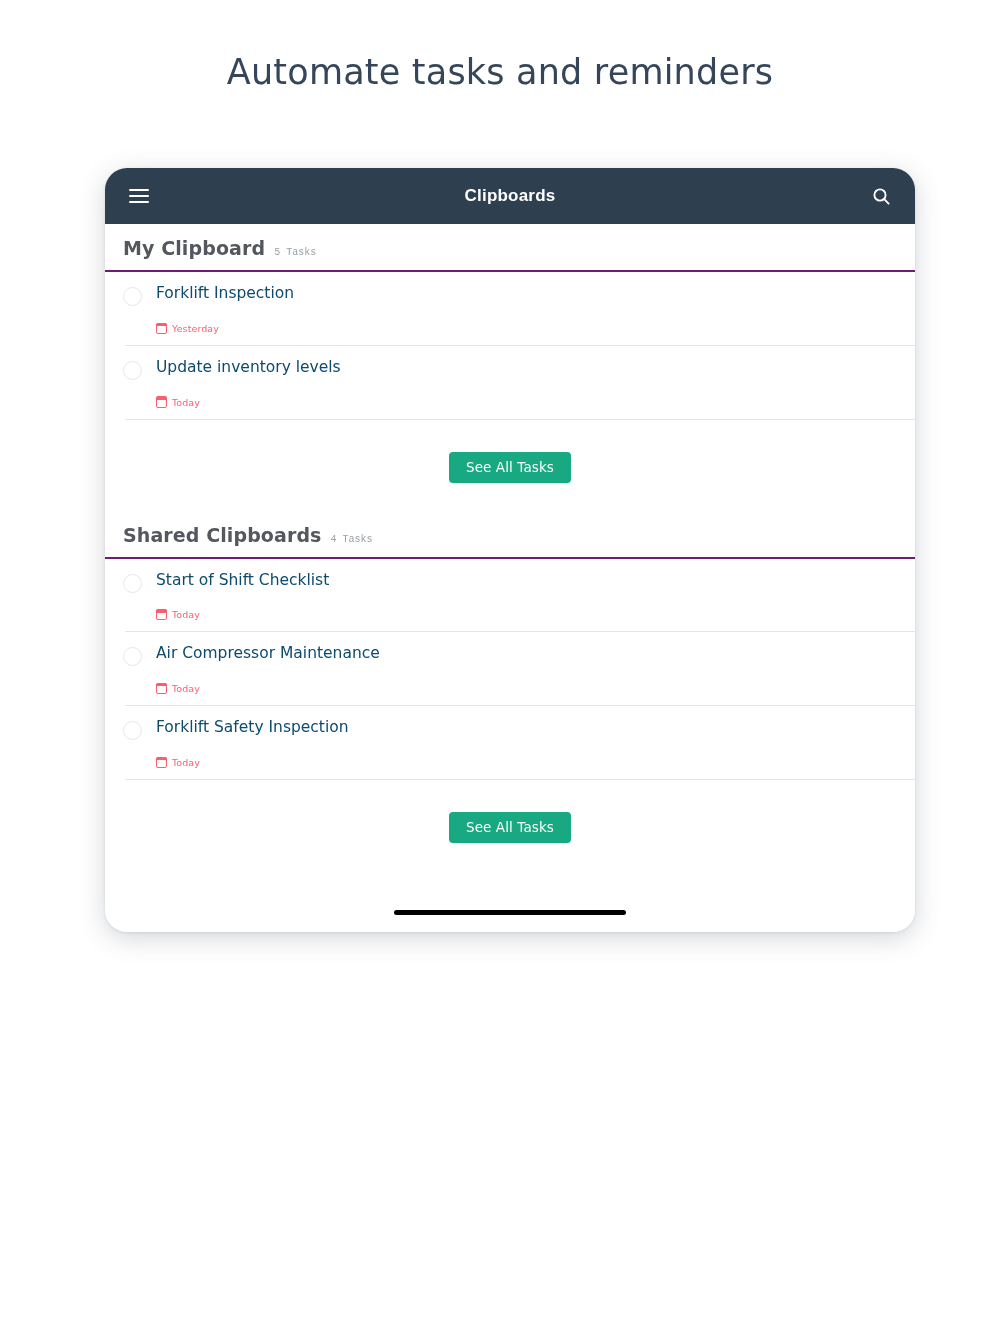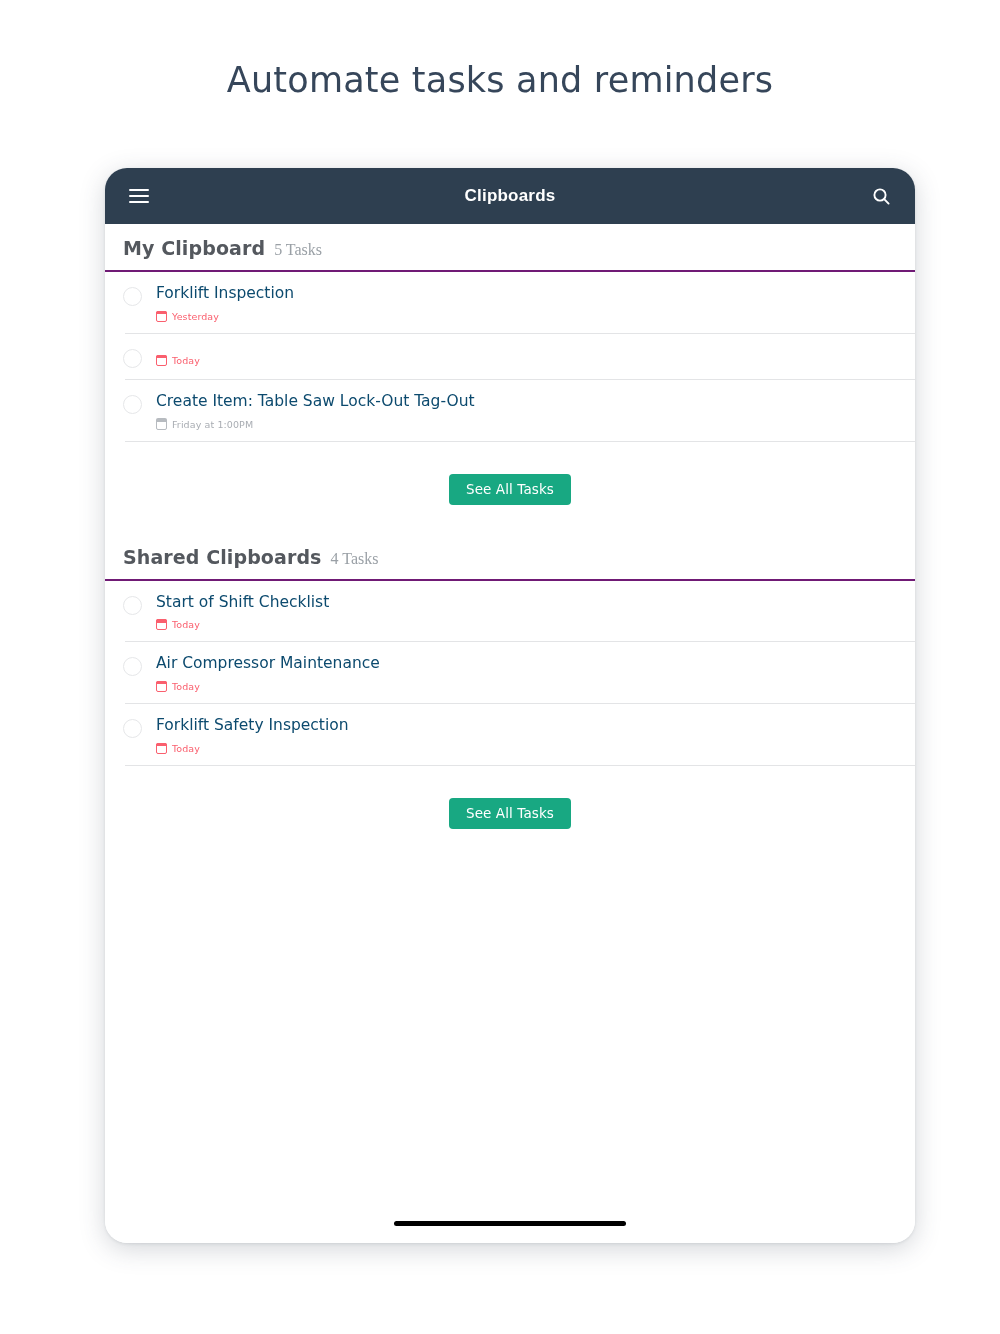"Automate tasks and reminders" .headline { top: 60px -> 52px }
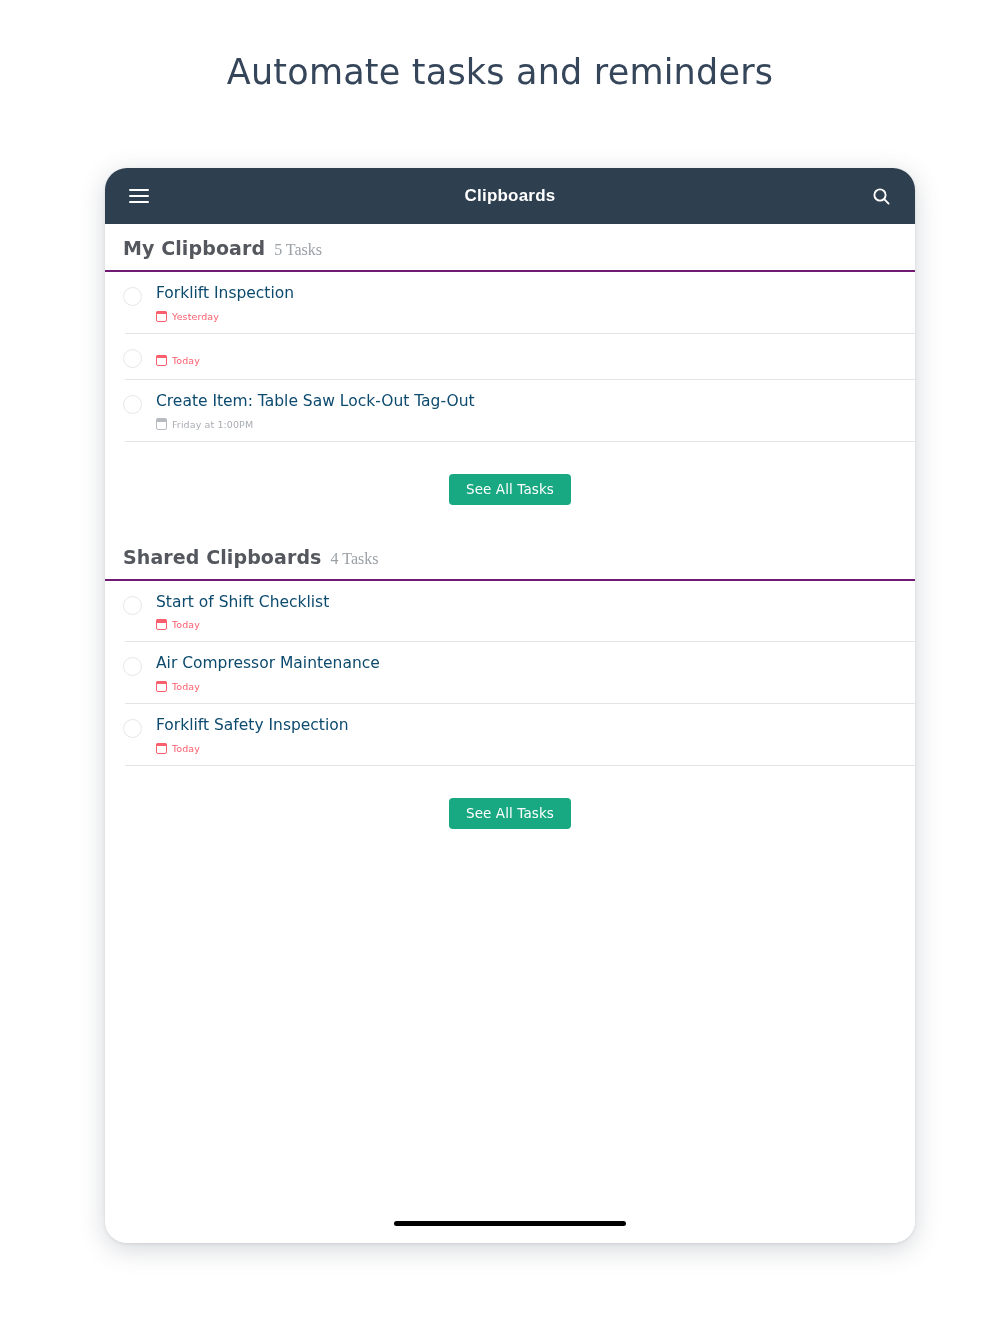"Clipboards" .device { height: 1075px -> 764px }
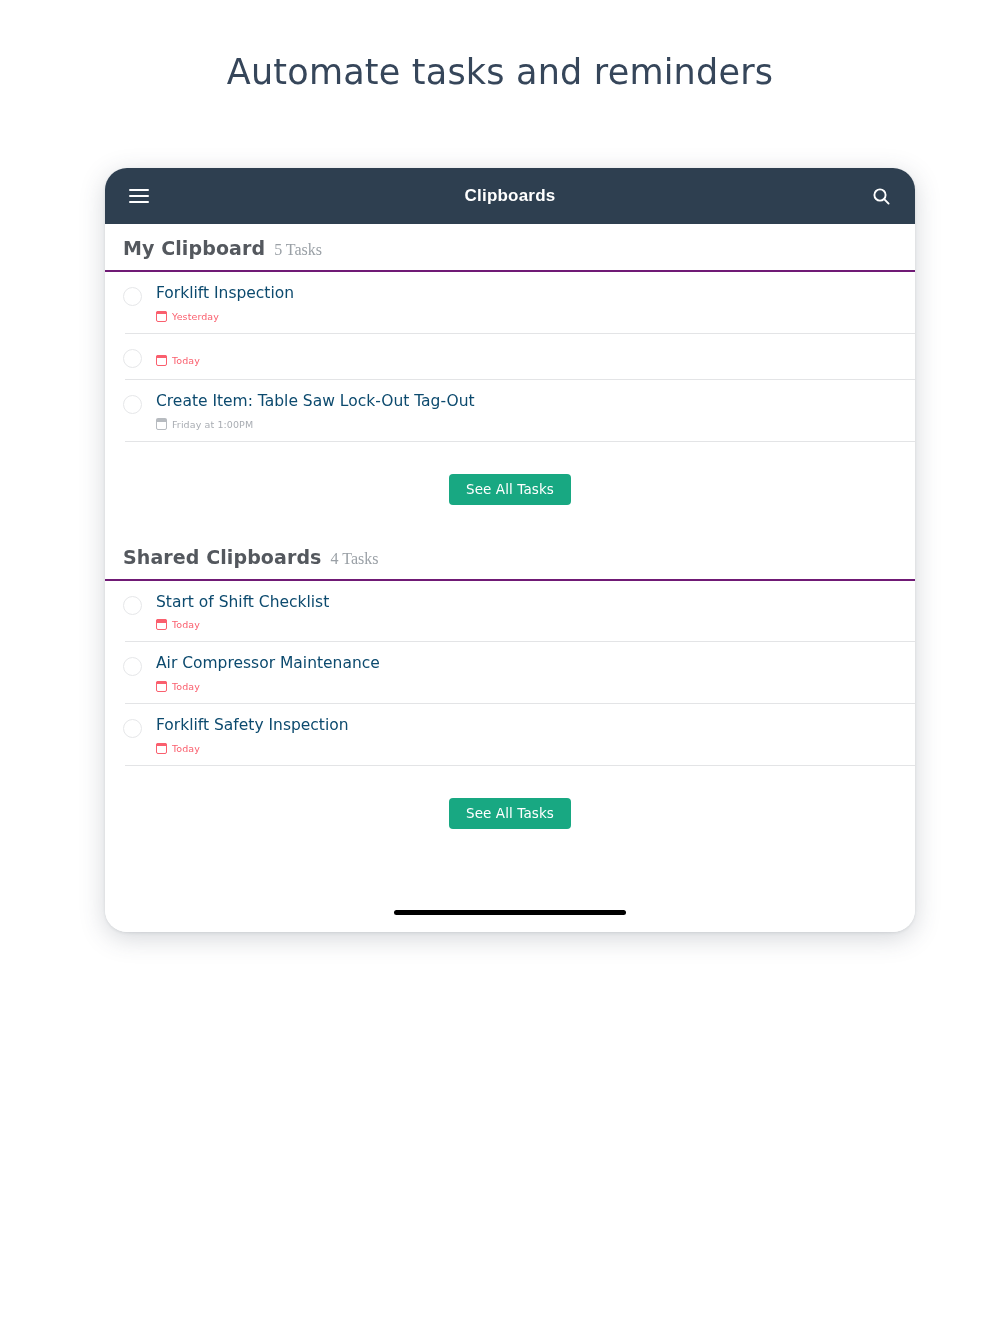"5 Tasks" .section-count { font-family: Liberation Serif, serif -> Liberation Mono, monospace; font-size: 16px -> 10px }
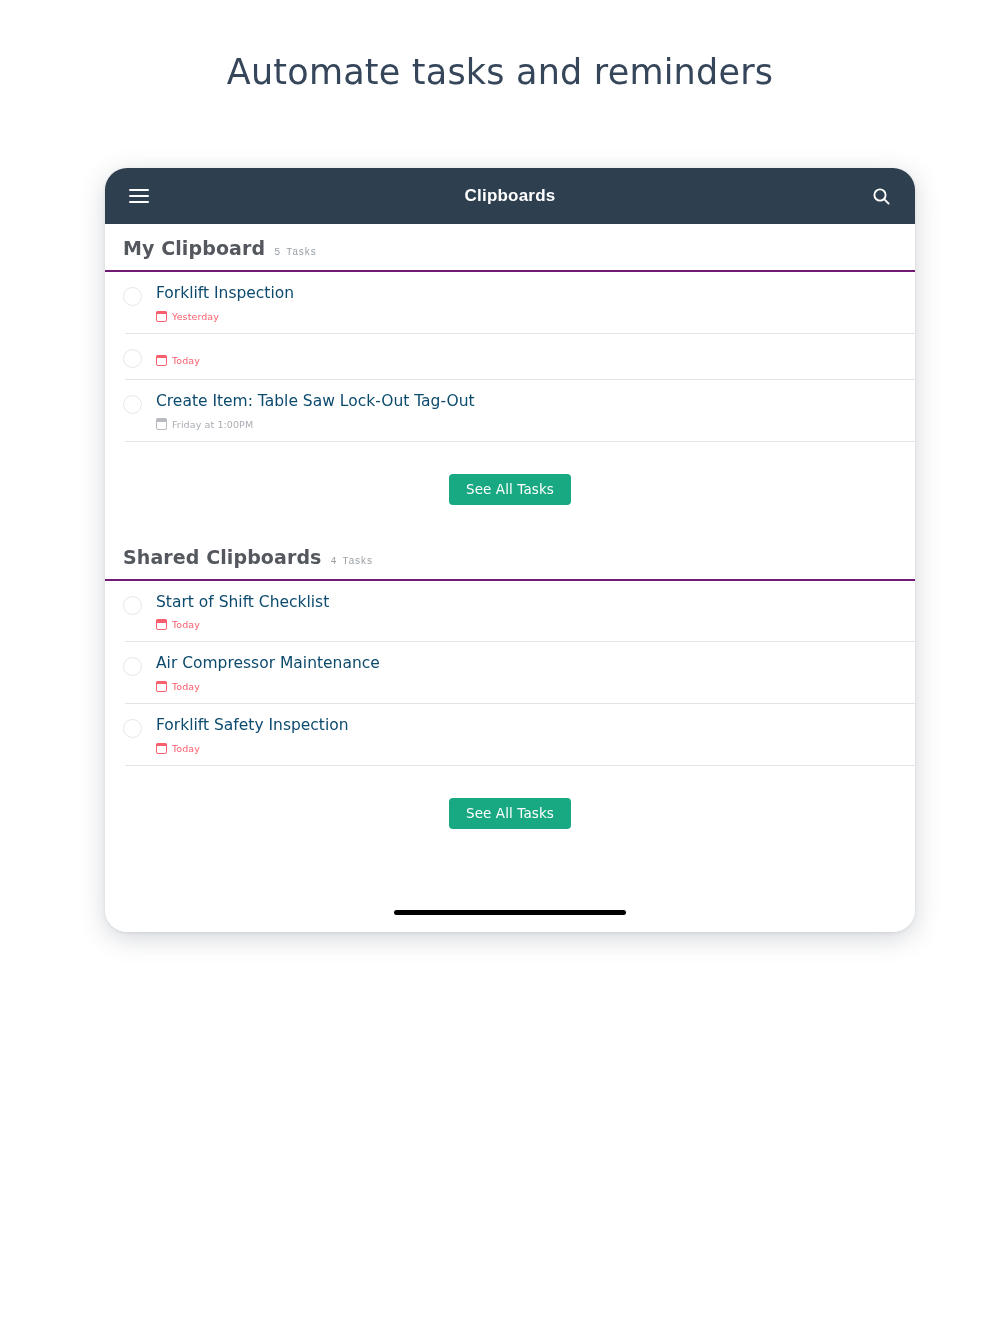"Yesterday" .task-meta { margin-top: 8px -> 20px }
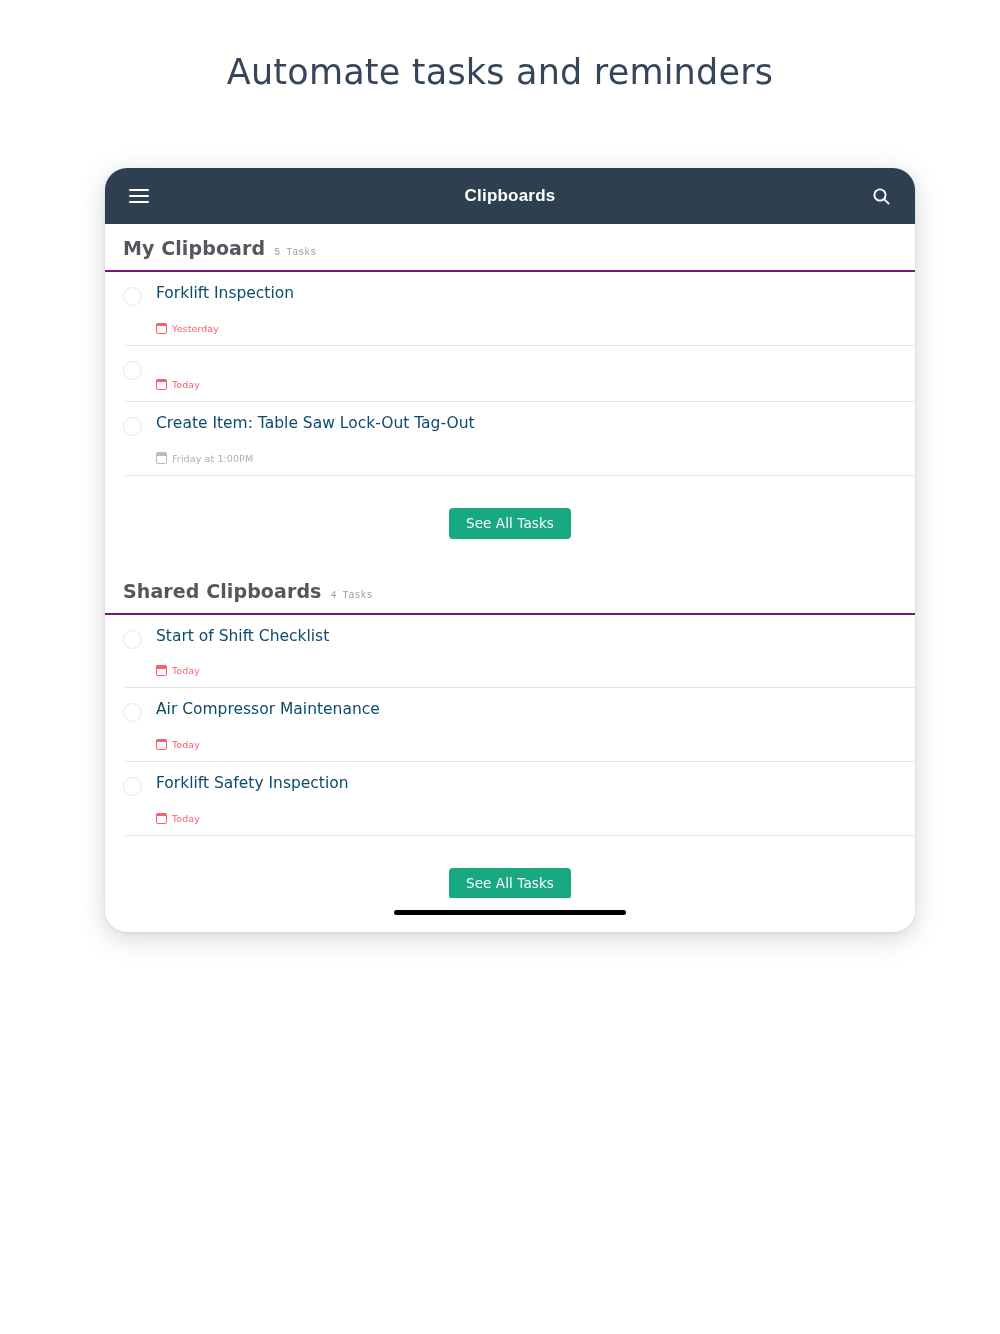"Update inventory levels" div.task-title { html: none -> <div>Update inventory levels</div> }
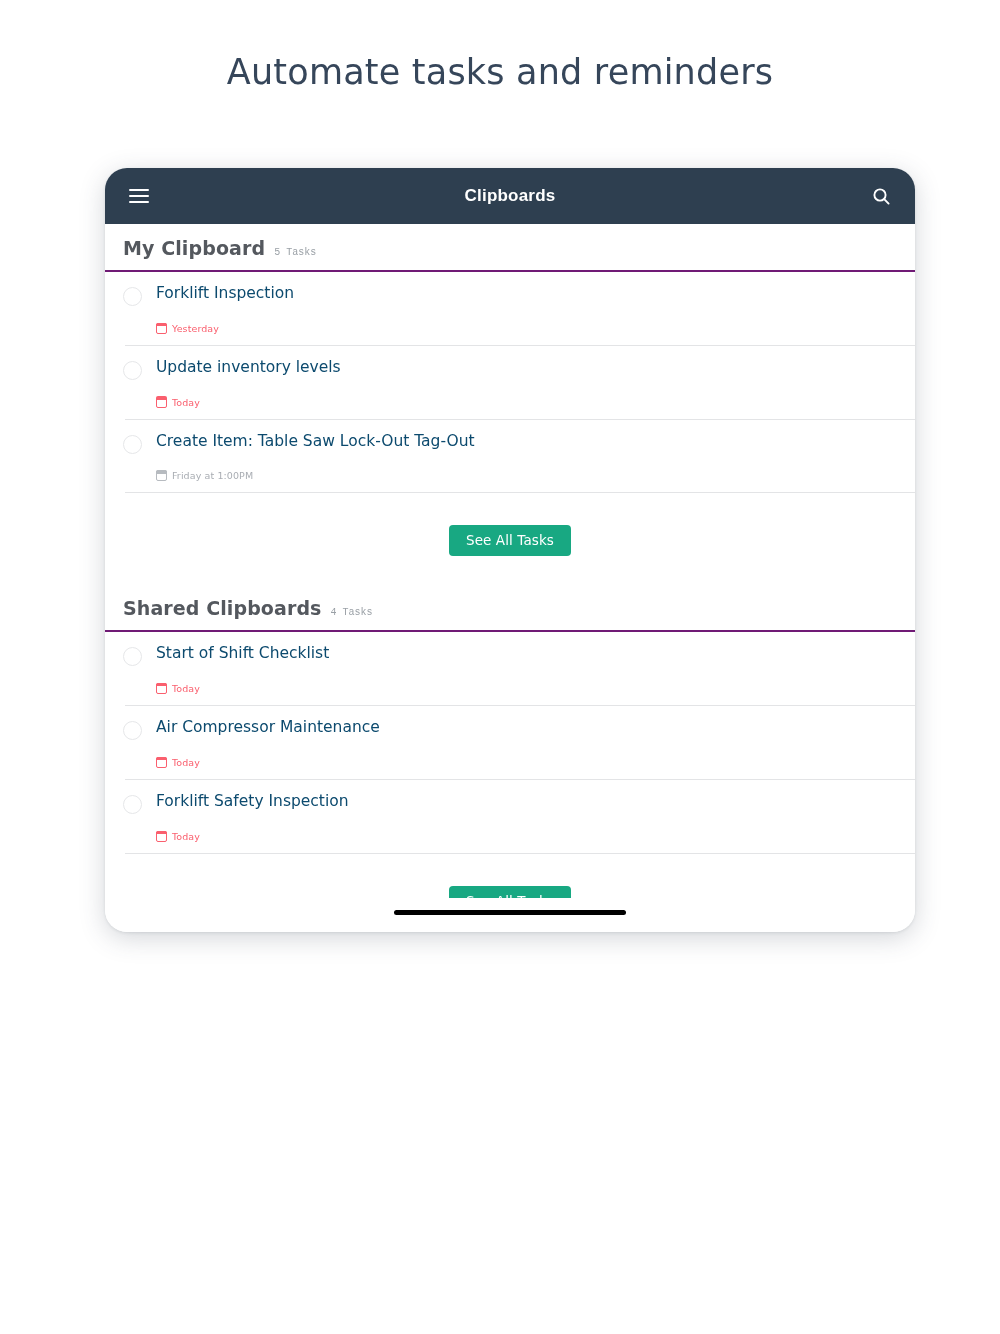"Create Item: Table Saw Lock-Out" div.task-row { html: <div> <div></div> <div> <div>Create Item: Table Saw Lock-Out Tag-Out</div> <div> <span></span> <span>Friday at 1:00PM</span> </div> </div> <div></div> </div> -> none }
